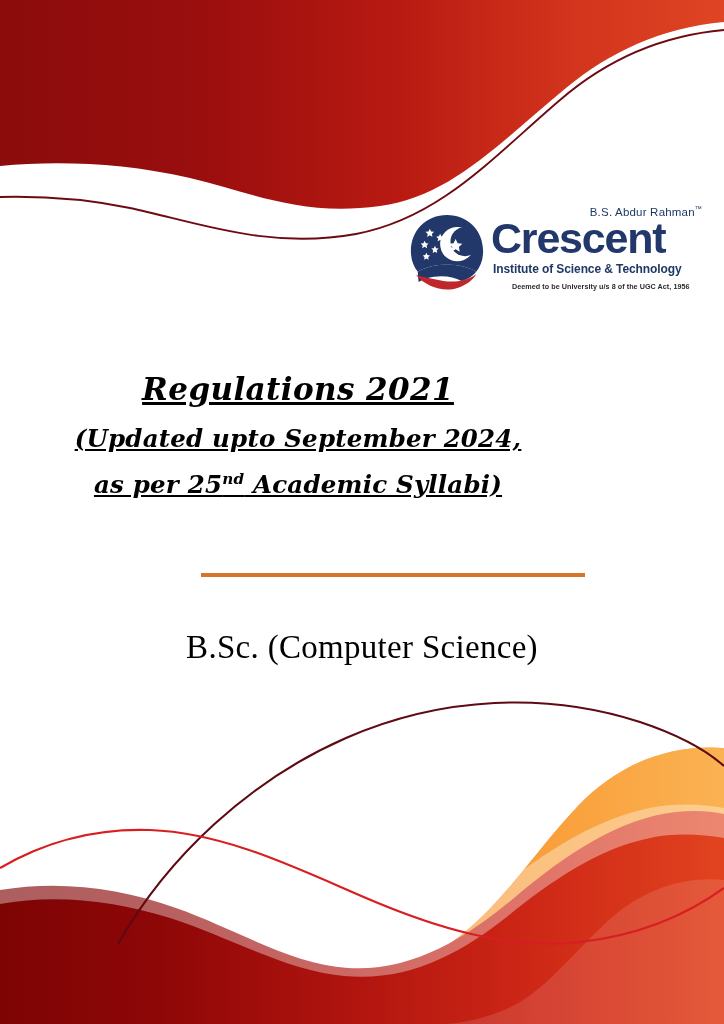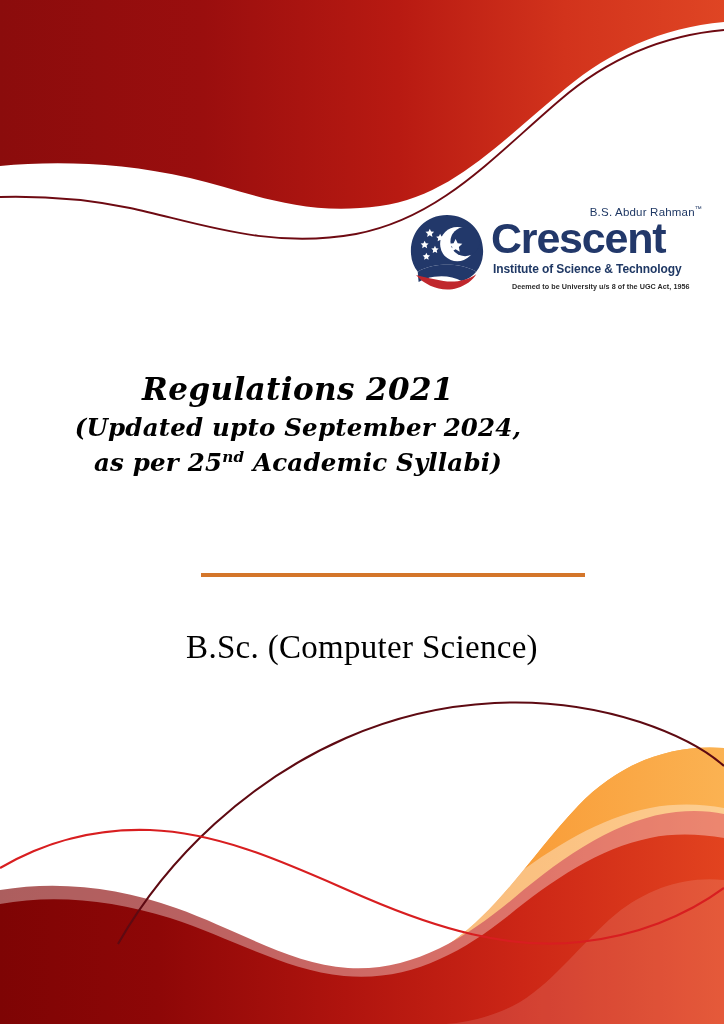"Regulations 2021" .title-block { text-decoration: none -> underline }
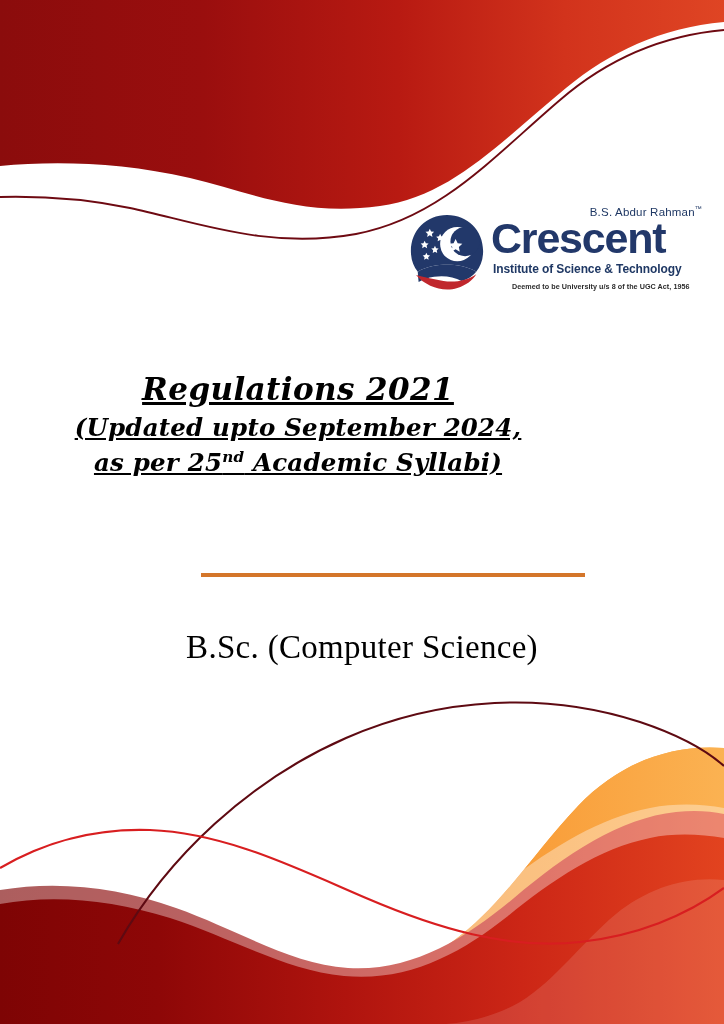"(Updated upto September 2024," .title-sub { margin-top: 2px -> 13px }
